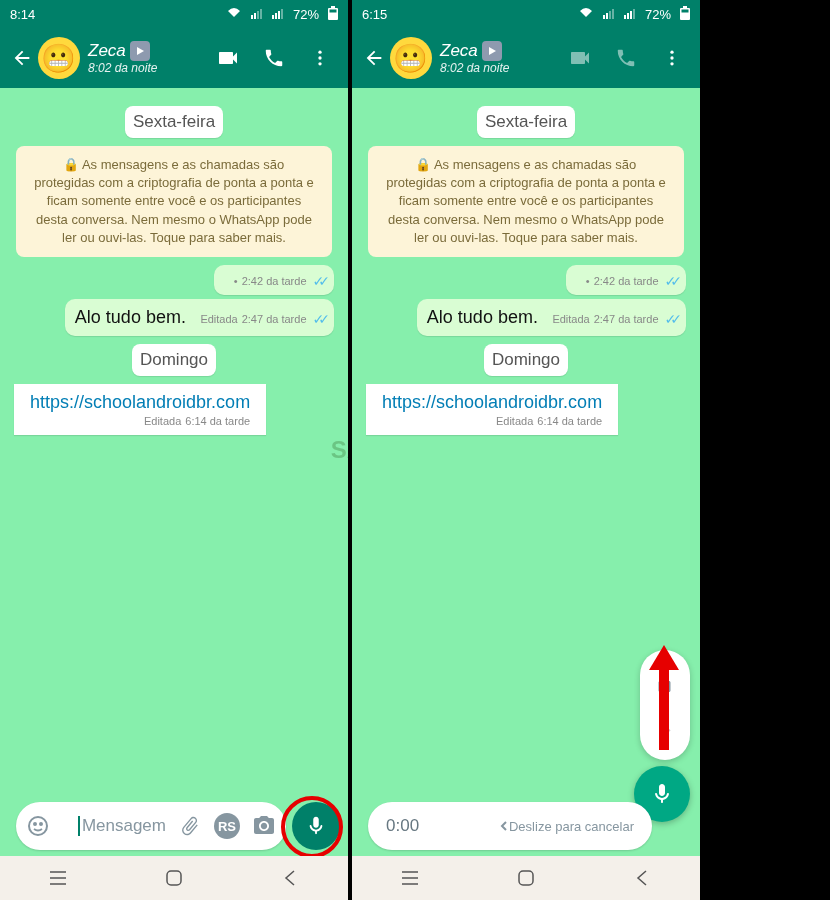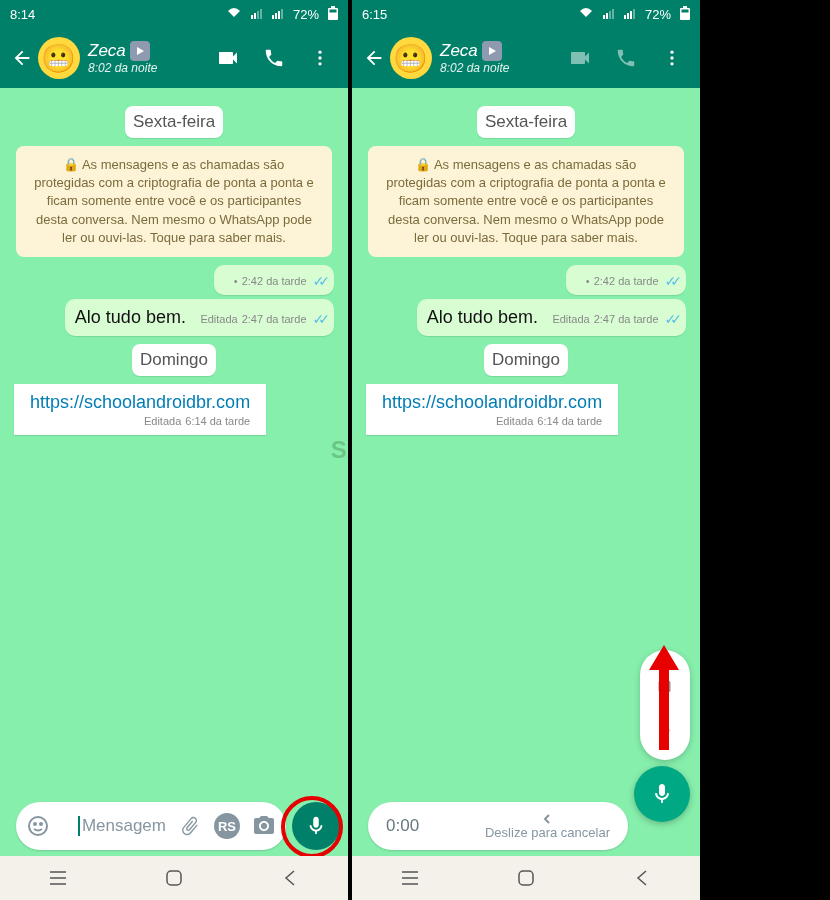"0:00" div.input-bar { padding-right: 72px -> 48px }
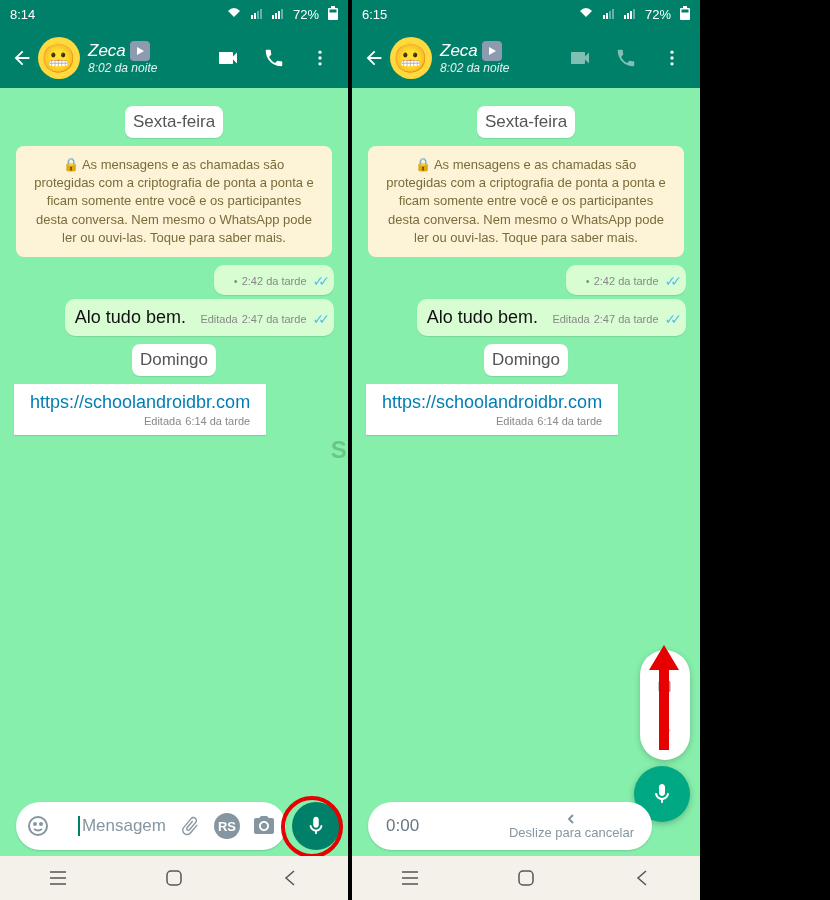"Deslize para cancelar" .cancel-slide { flex-direction: column -> none }
